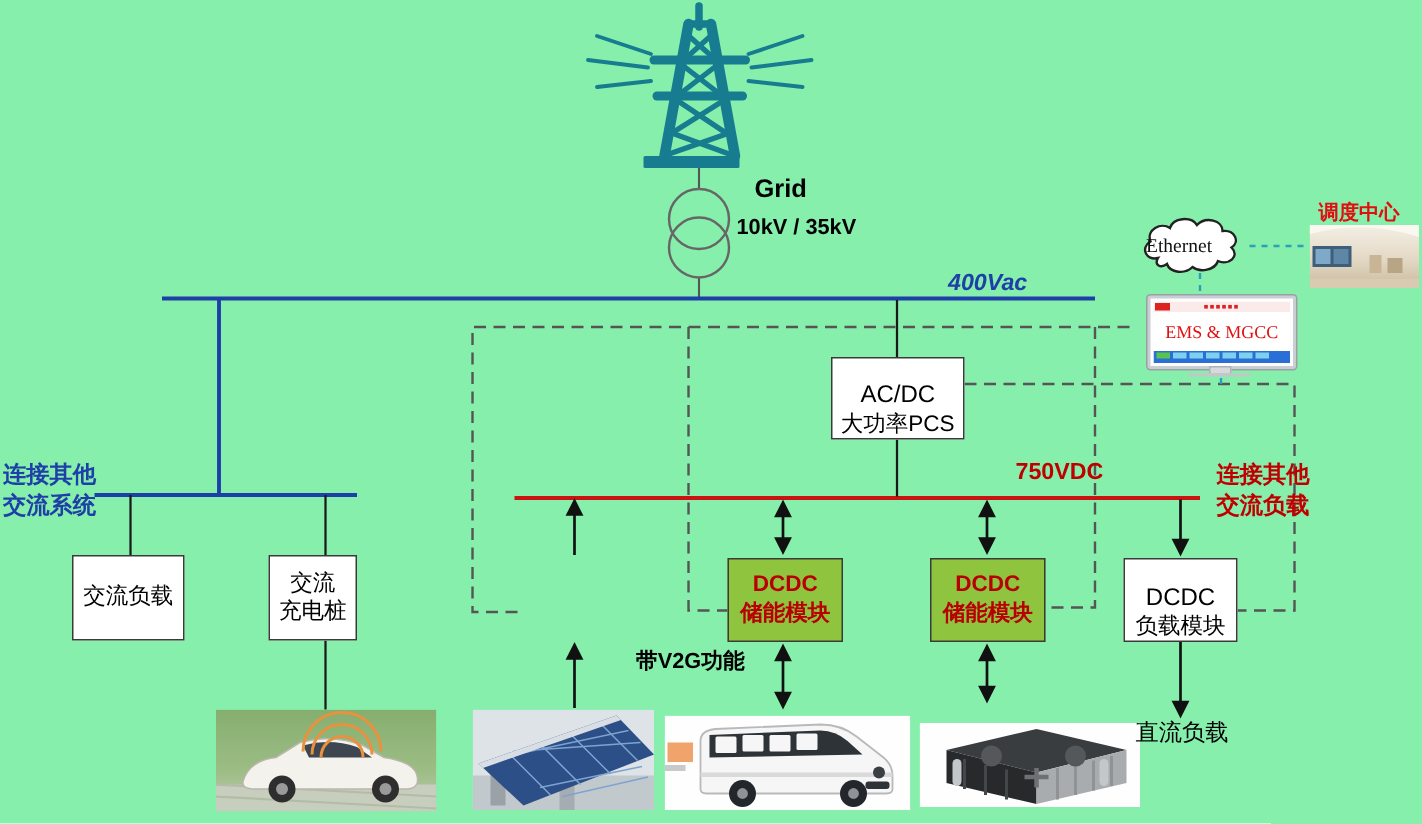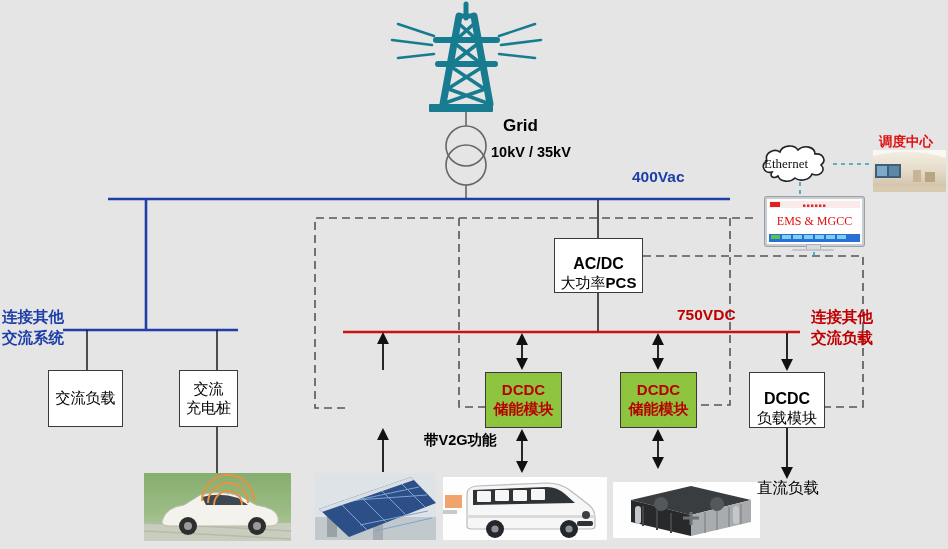"Grid" #stage { background: #e5e5e5 -> #86efac }
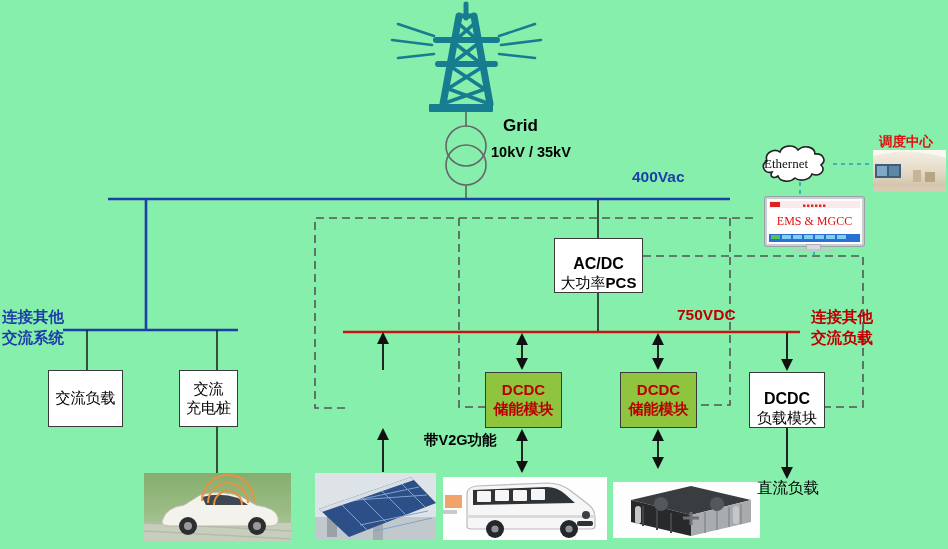"400Vac" div.lbl { font-style: none -> italic; top: 168px -> 180px }
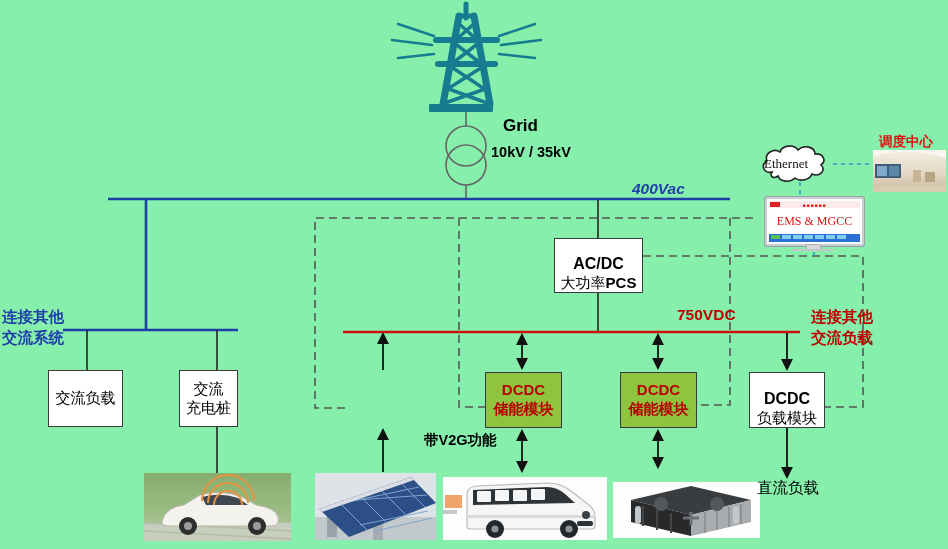"AC/DC" .node .b { font-weight: 700 -> 400 }
